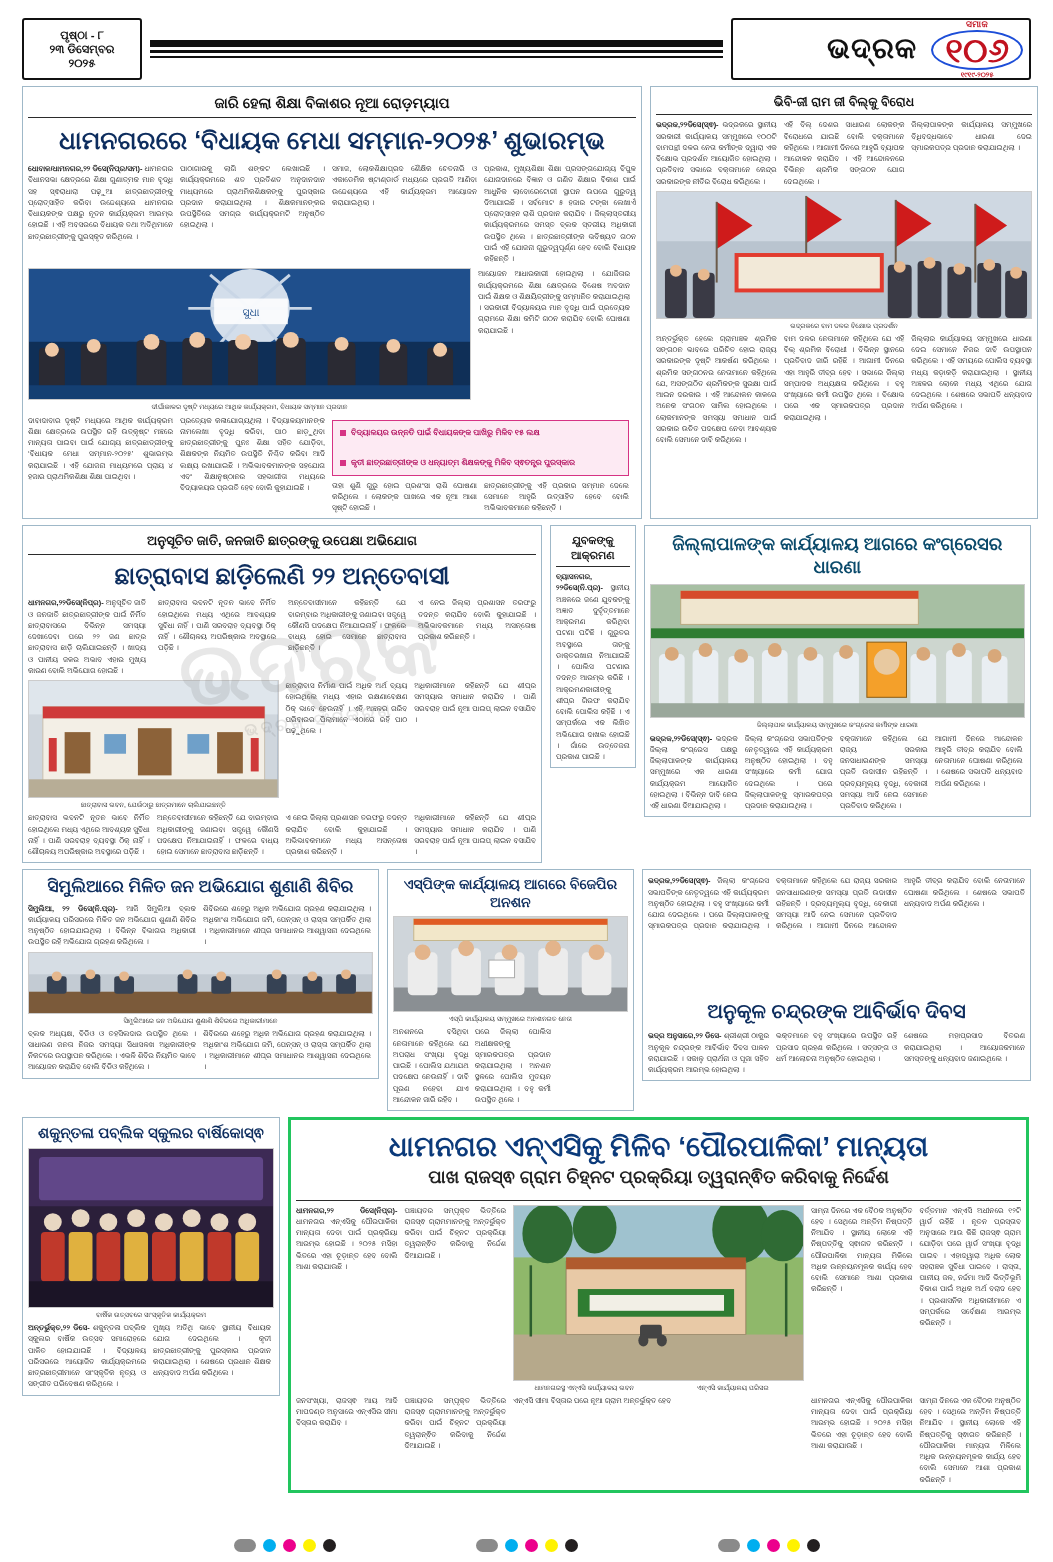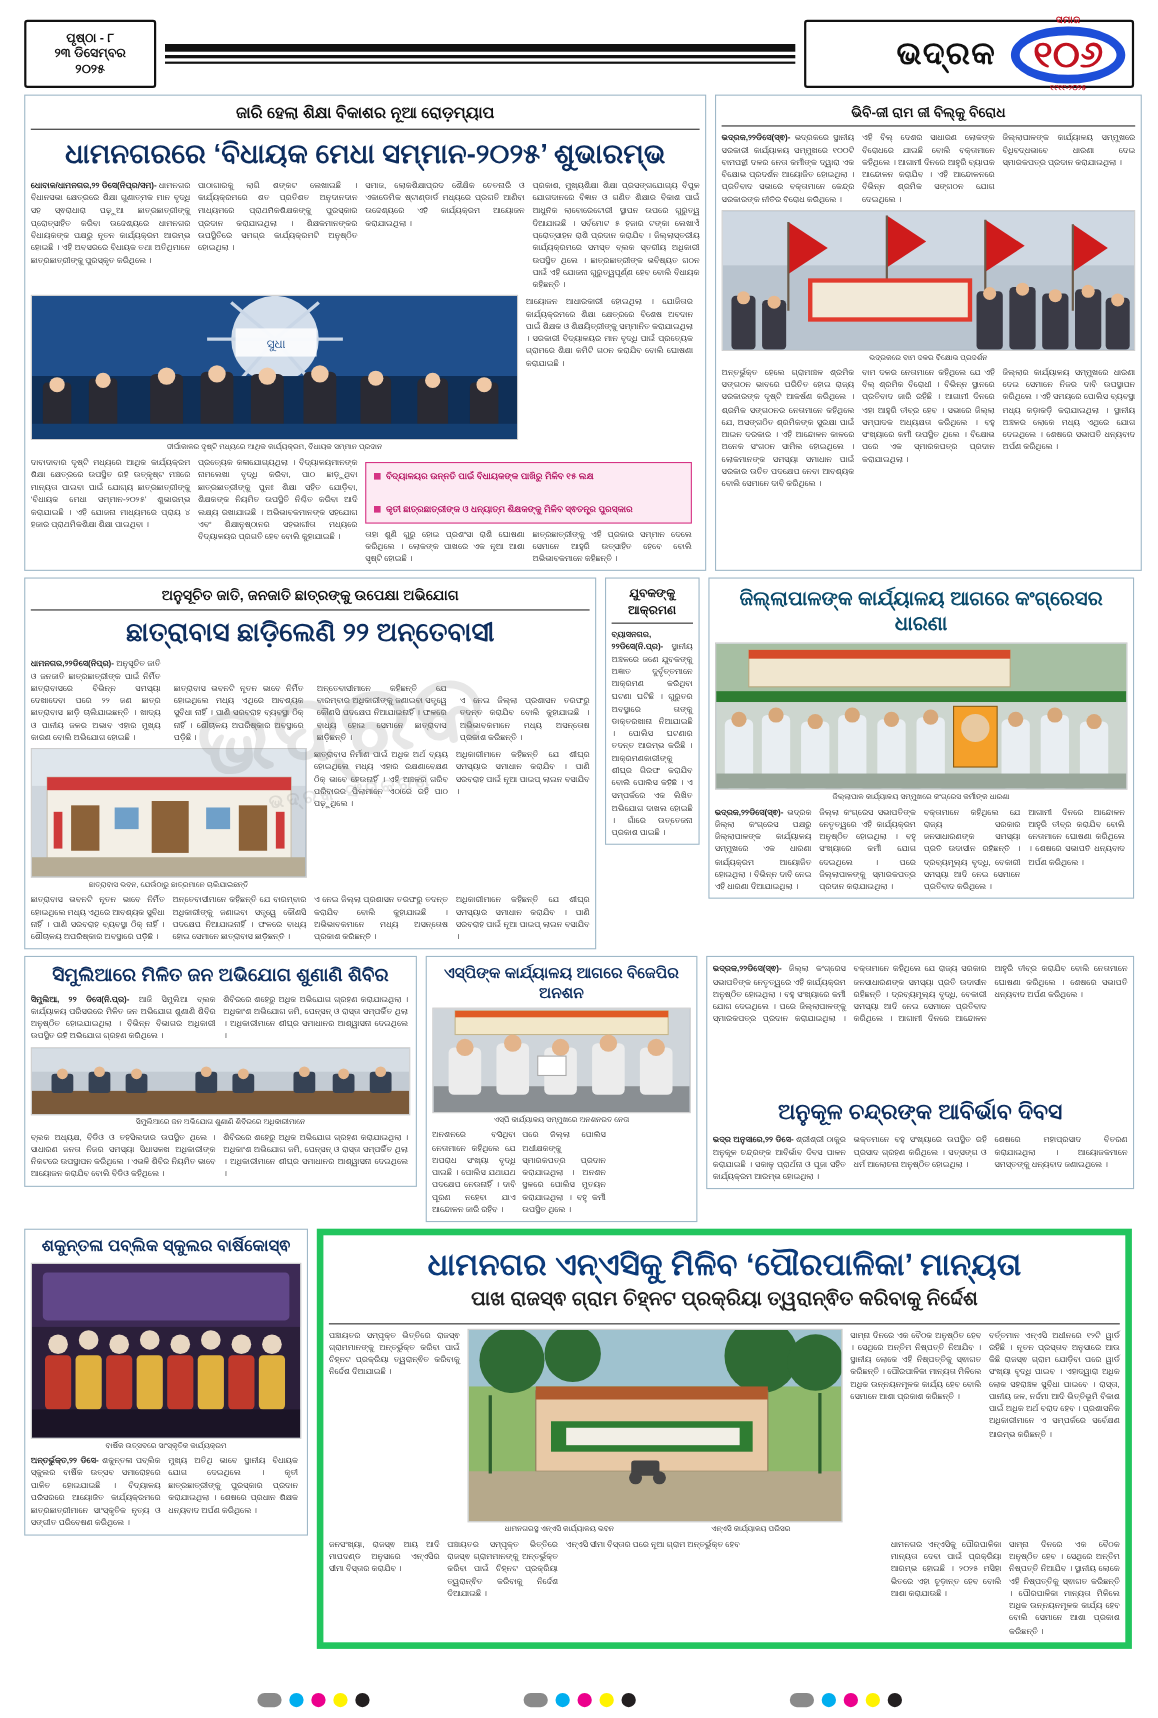"୧୦୬" .logo .big { border: 8px solid #1d4ed8 -> 2px solid #1d4ed8 }
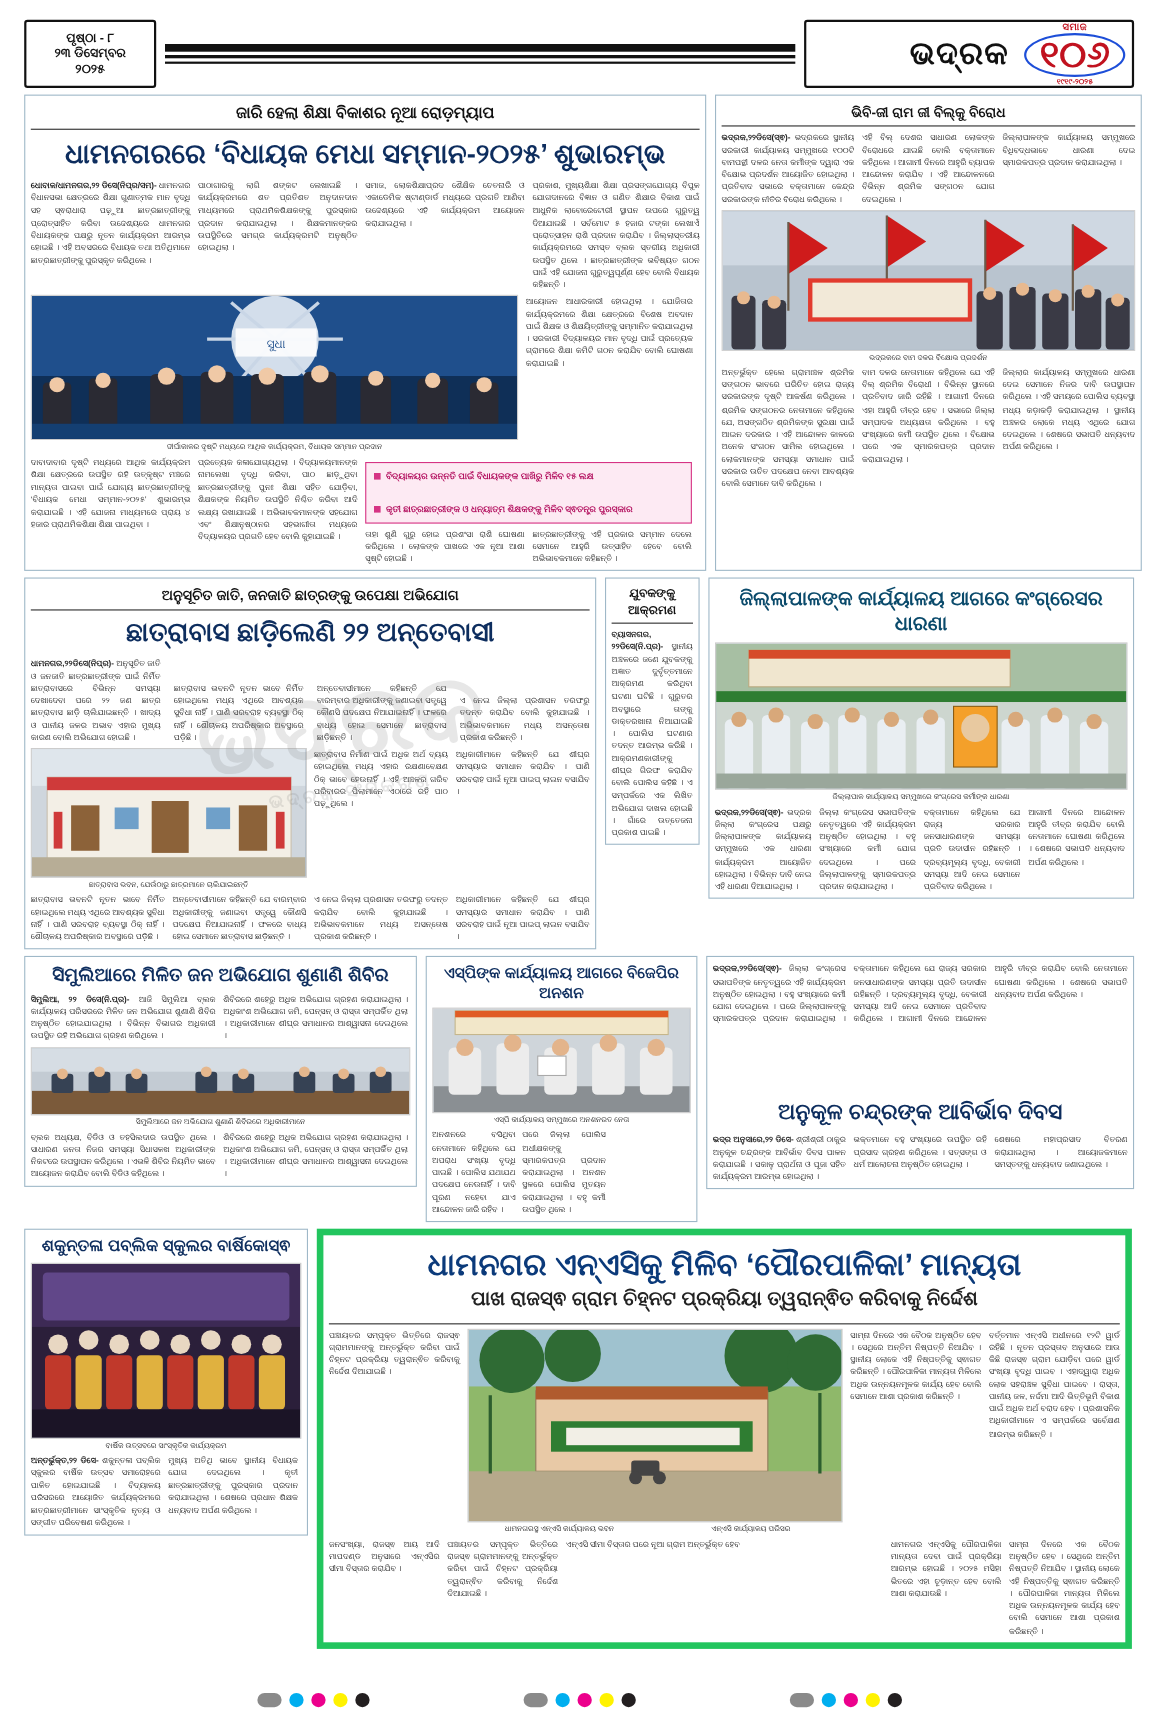"ଧାମନଗର,୨୨ଡିସେ(ନିପ୍ର)- ଅନୁସୂଚିତ ଜାତି ଓ" div.cols { align-items: flex-end -> none }
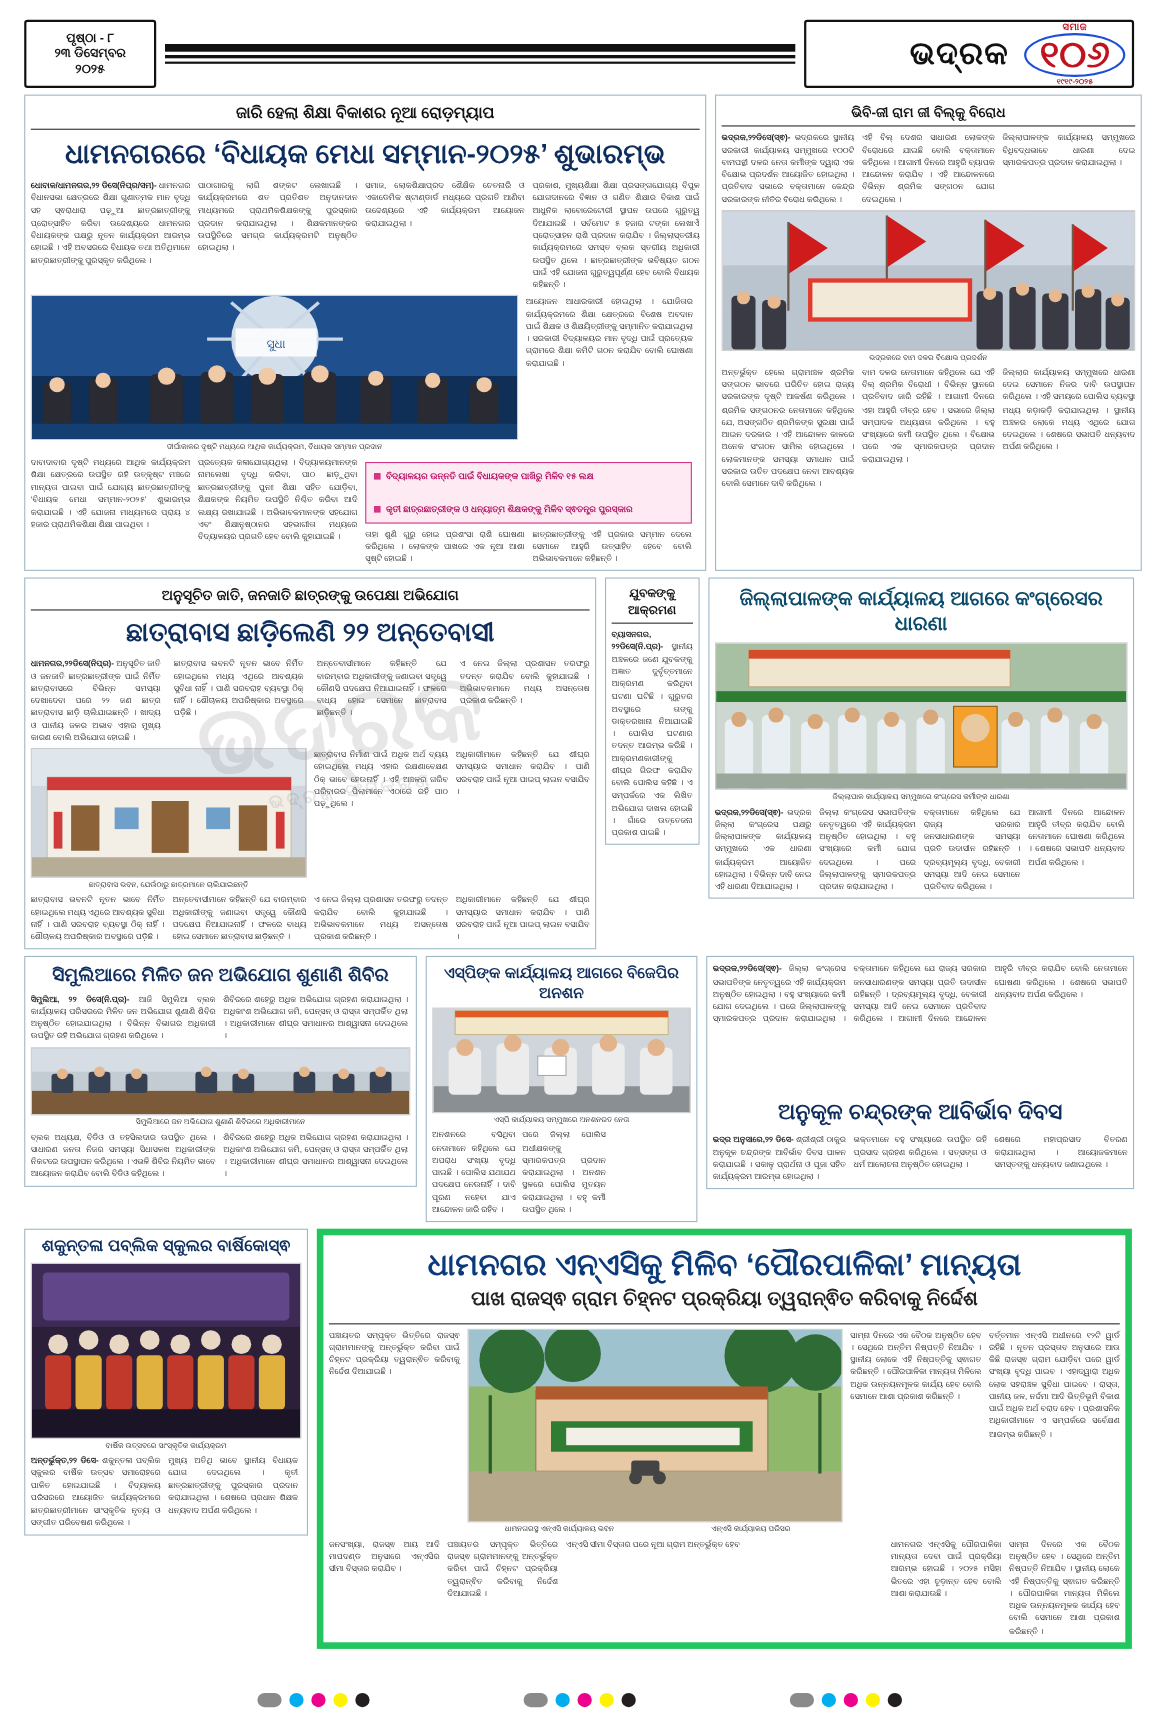"ଧାମନଗର ଏନ୍‌ଏସିକୁ ମିଳିବ ‘ପୌରପାଳିକା’" div.box { border: 6px solid #22c55e -> 3px solid #22c55e }
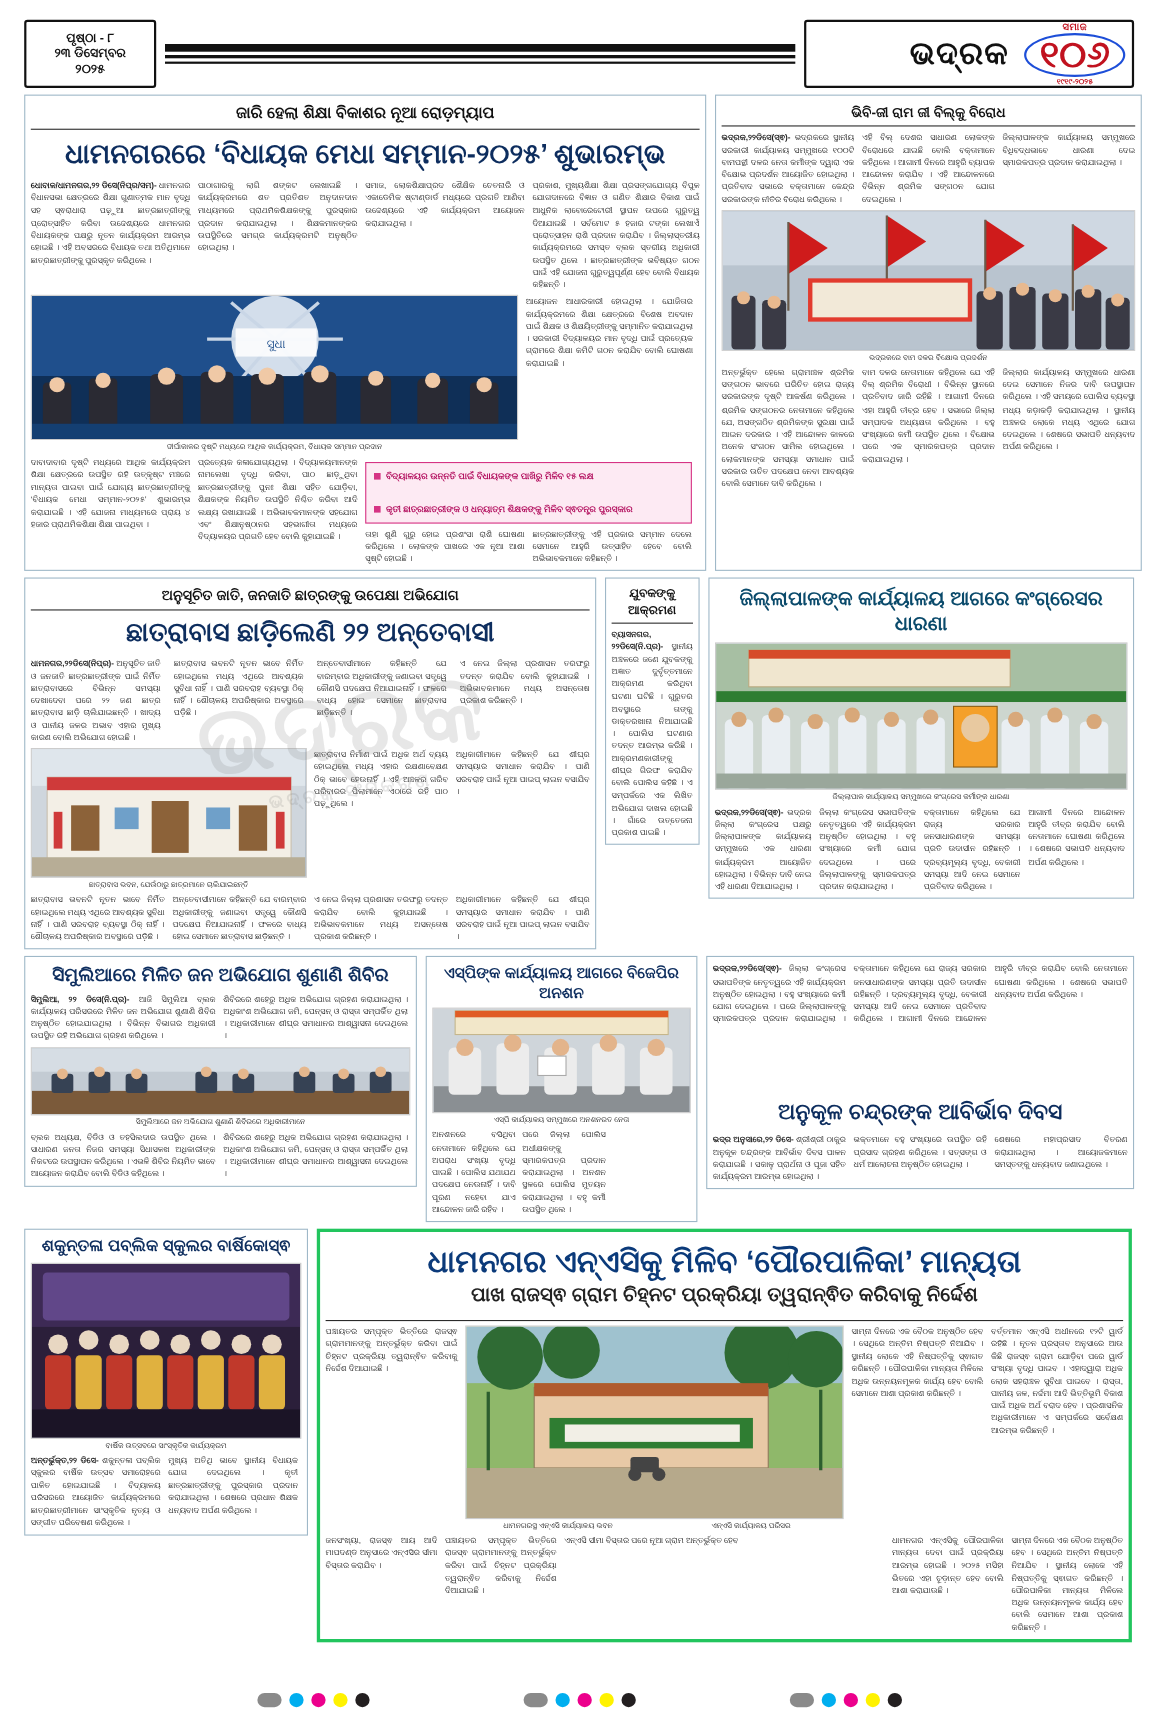"ଧାମନଗର,୨୨ ଡିସେ(ନିପ୍ର)- ଧାମନଗର ଏନ୍‌ଏସିକୁ" div.body-txt { html: none -> <div> <span>ଧାମନଗର,୨୨ ଡିସେ(ନିପ୍ର)-</span> <span>ଧାମନଗର ଏନ୍‌ଏସିକୁ ପୌରପାଳିକା ମାନ୍ୟତା ଦେବା ପାଇଁ ପ୍ରକ୍ରିୟା ଆରମ୍ଭ ହୋଇଛି । ୨୦୨୫ ମସିହା ଭିତରେ ଏହା ଚୂଡ଼ାନ୍ତ ହେବ ବୋଲି ଆଶା କରାଯାଉଛି ।</span> </div> }
